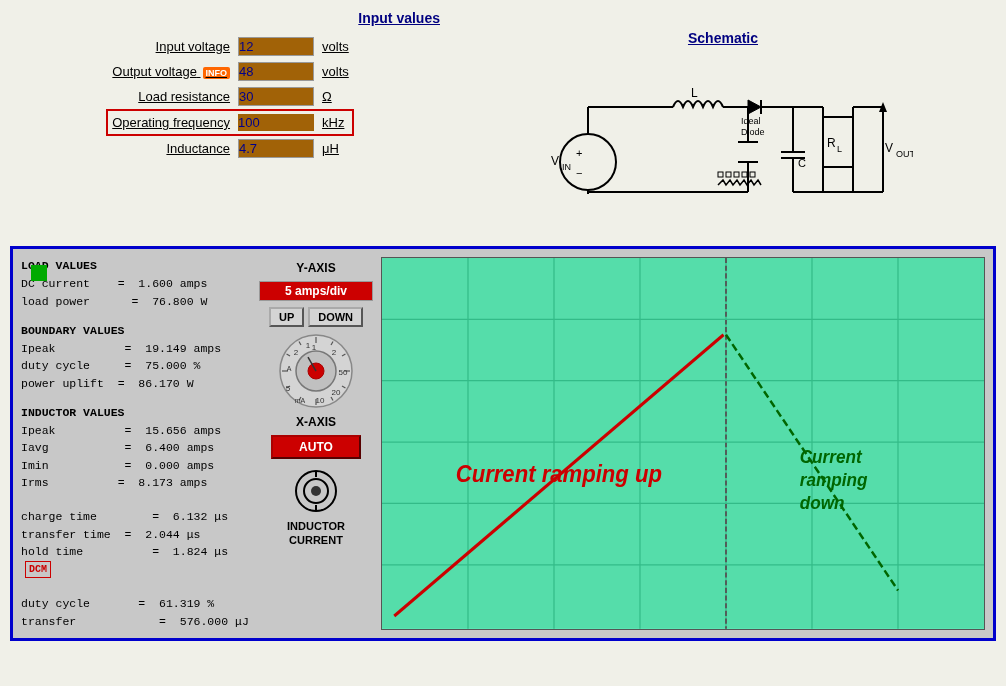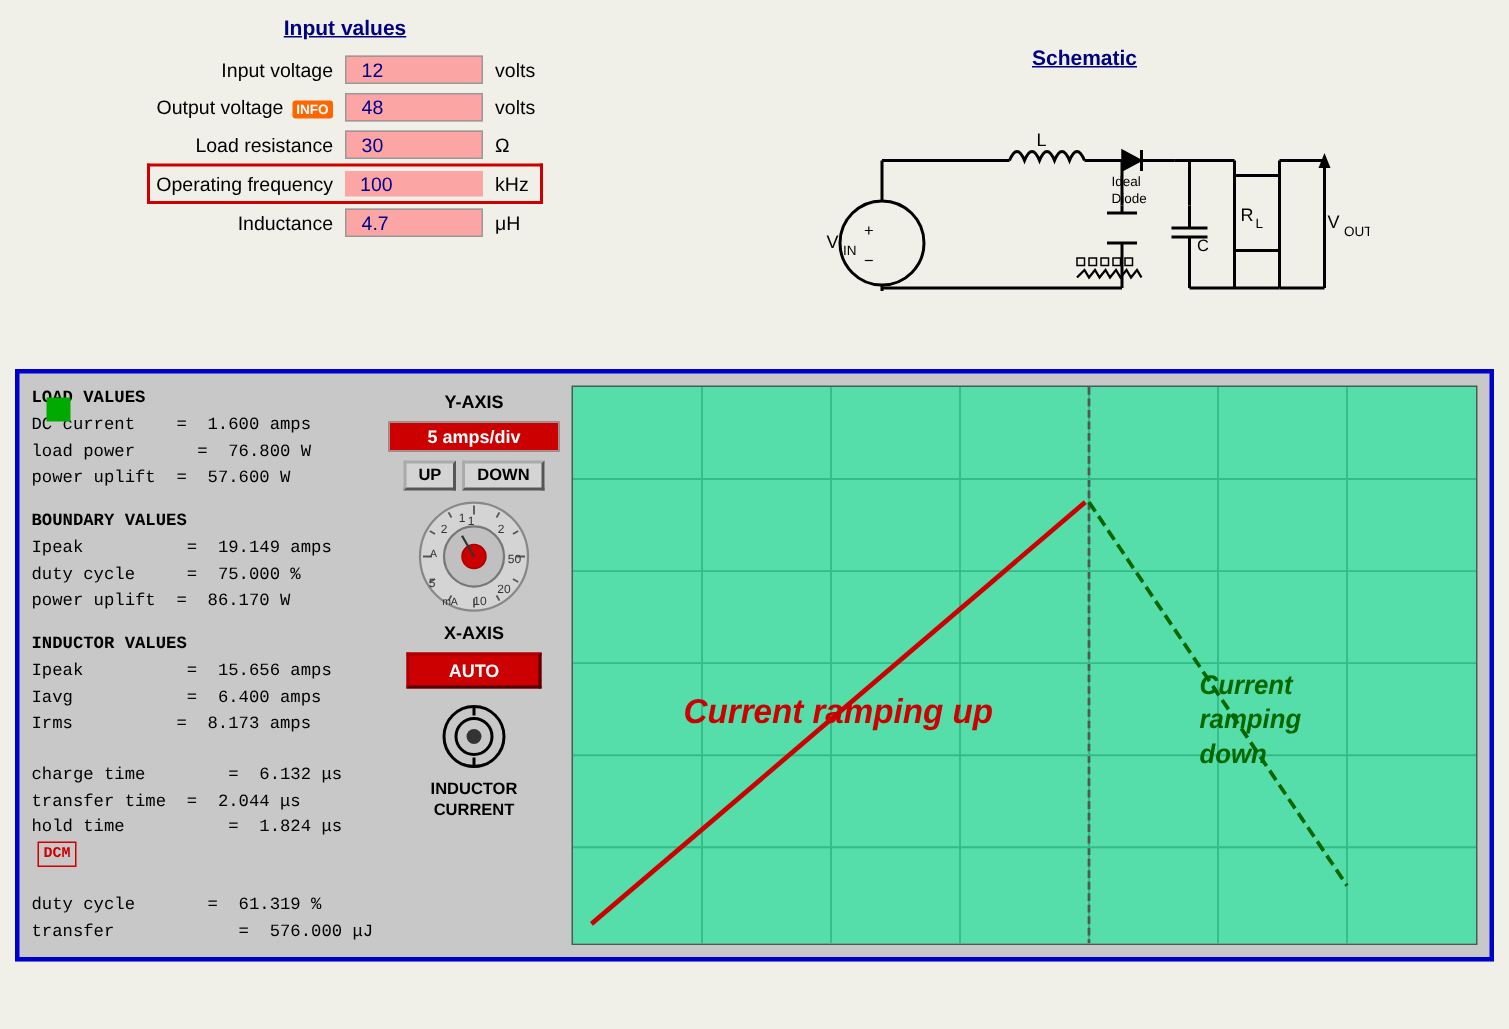"Input values" .input-values-title { text-align: center -> right }
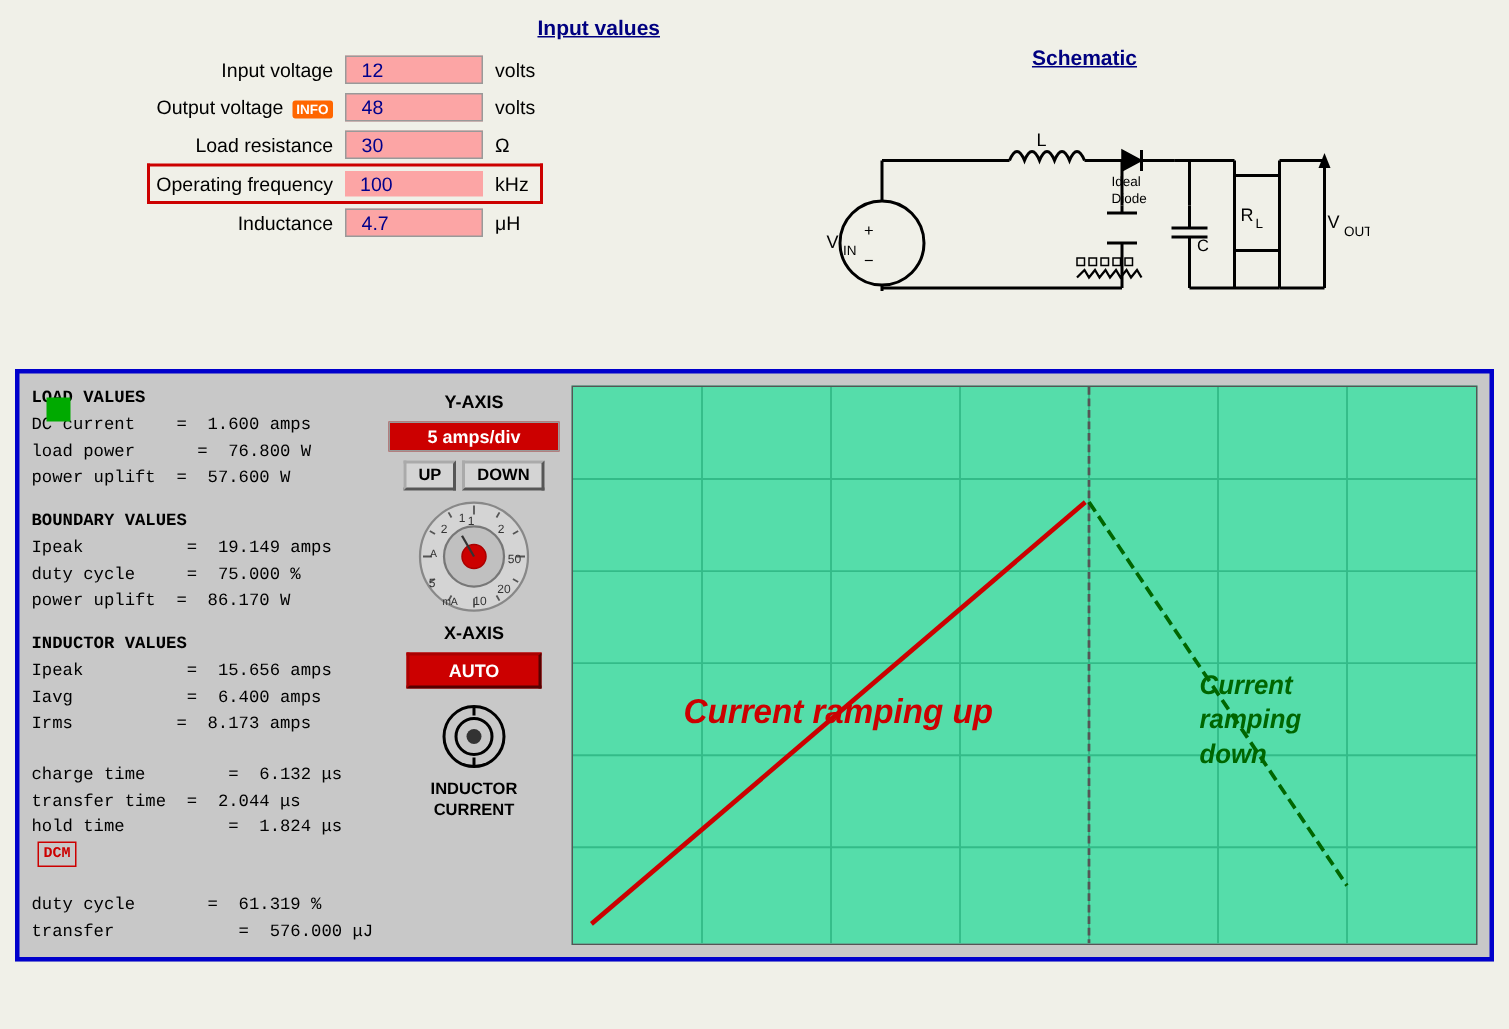"Input voltage" .input-table { text-decoration: none -> underline }
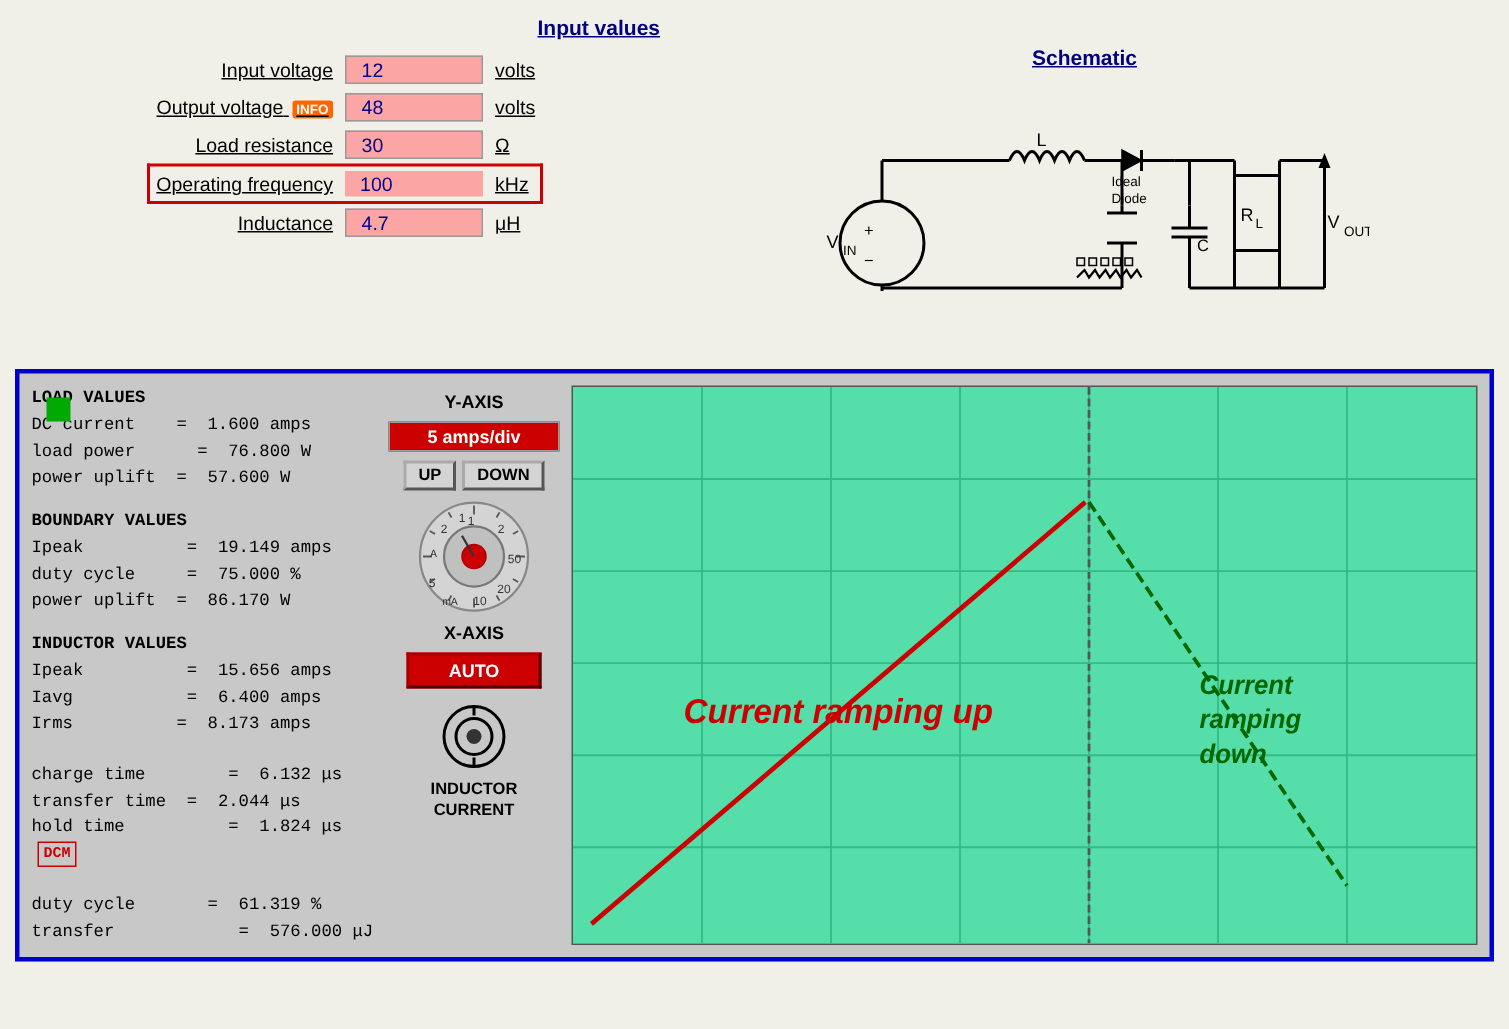"12" .input-field { background: #fca5a5 -> #a16207; padding: 1px 10px -> 1px 0; width: 92px -> 76px }
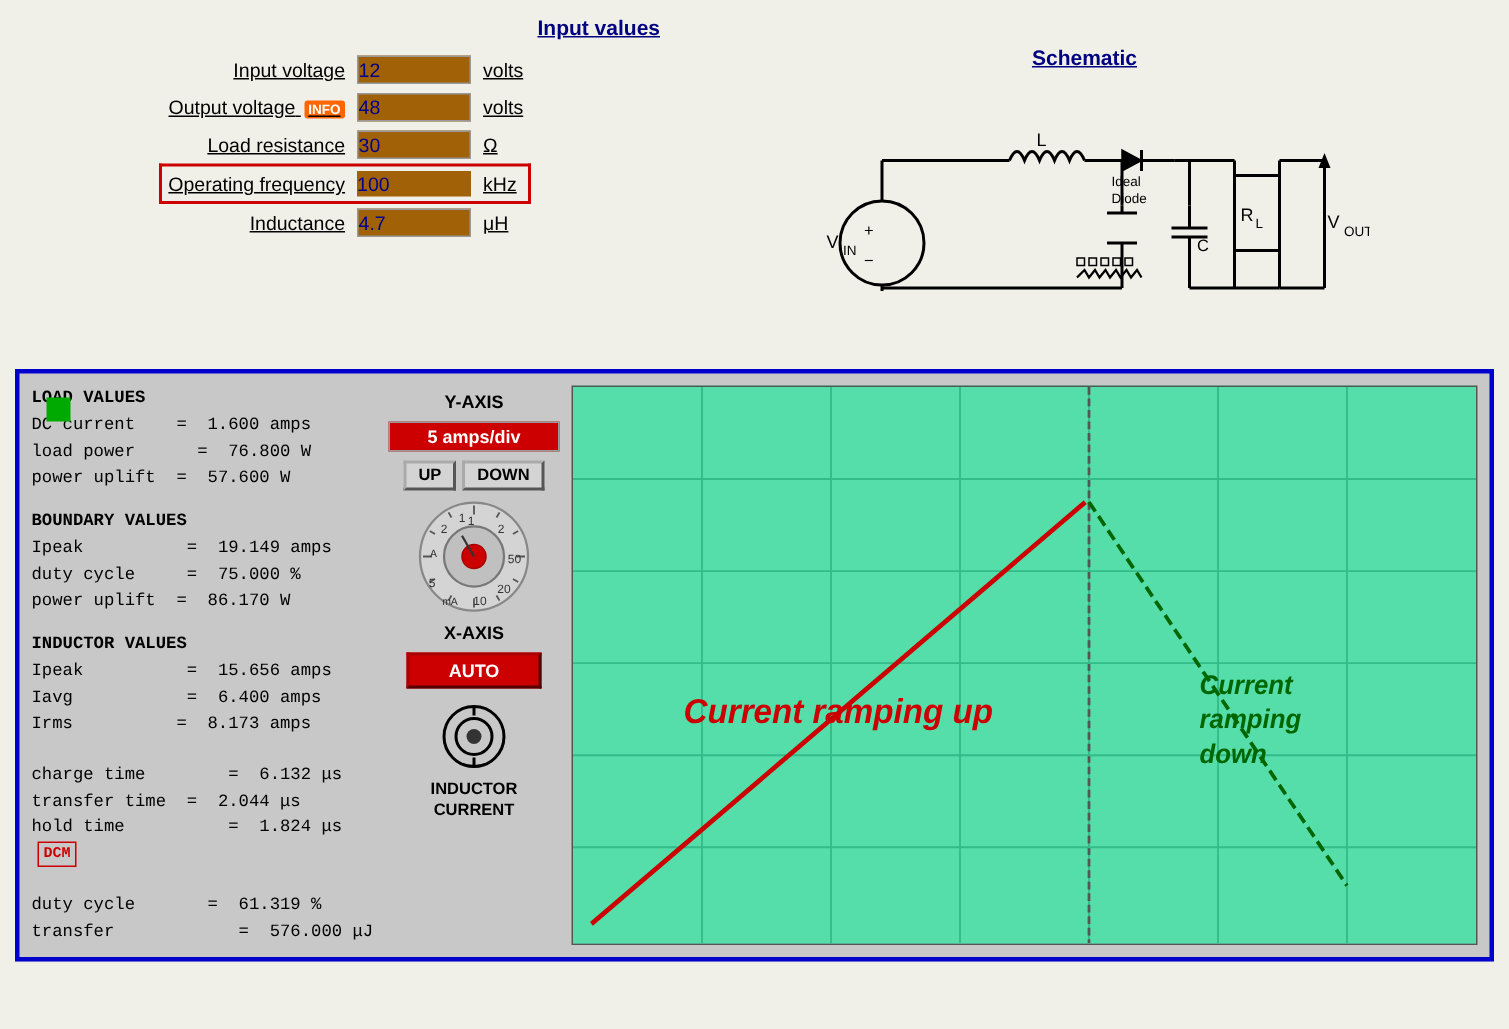"power uplift = 57.600 W" div { html: <div> <span>power uplift</span>&nbsp; <span>=</span>&nbsp; <span>57.600 W</span> </div> -> none }
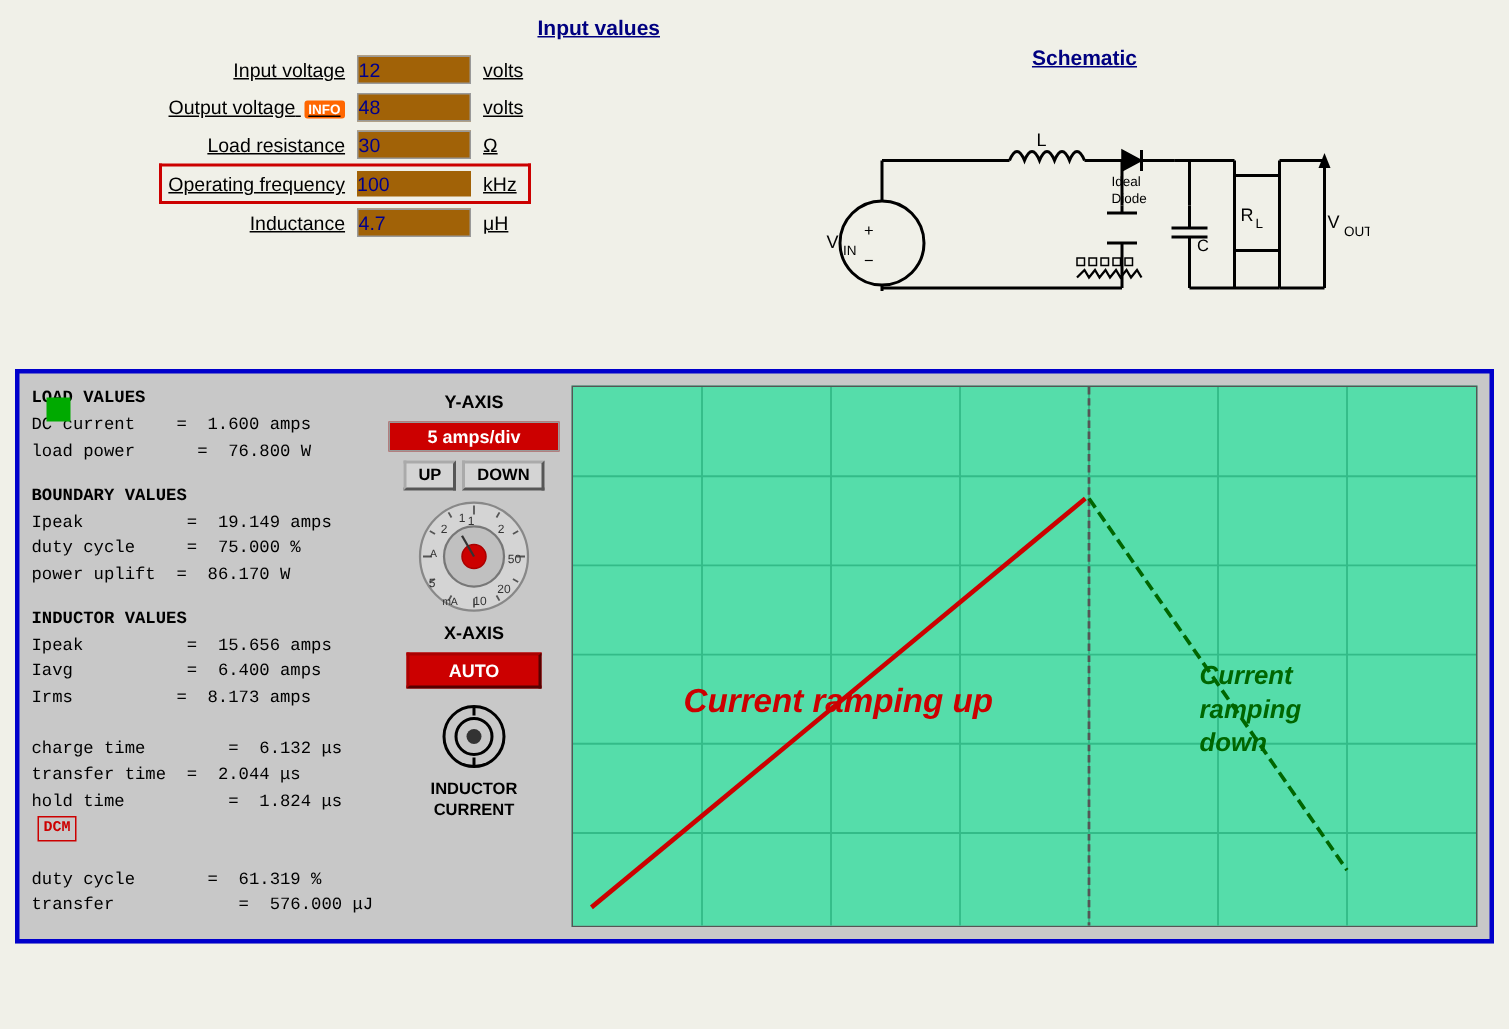"Imin = 0.000 amps" div { html: none -> <div> <span>Imin</span>&nbsp;&nbsp;&nbsp;&nbsp;&nbsp;&nbsp;&nbsp;&nbsp;&nbsp;&nbsp; <span>=</span>&nbsp; <span>0.000 amps</span> </div> }
